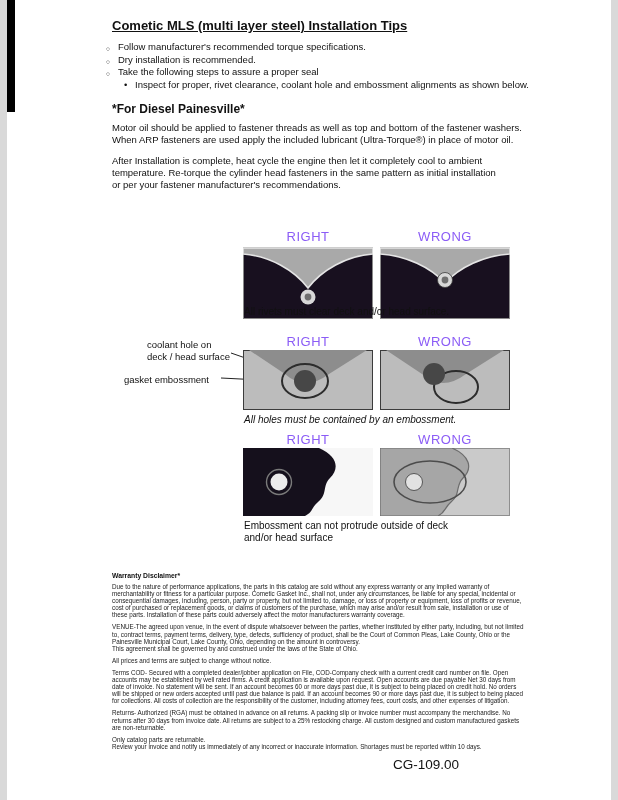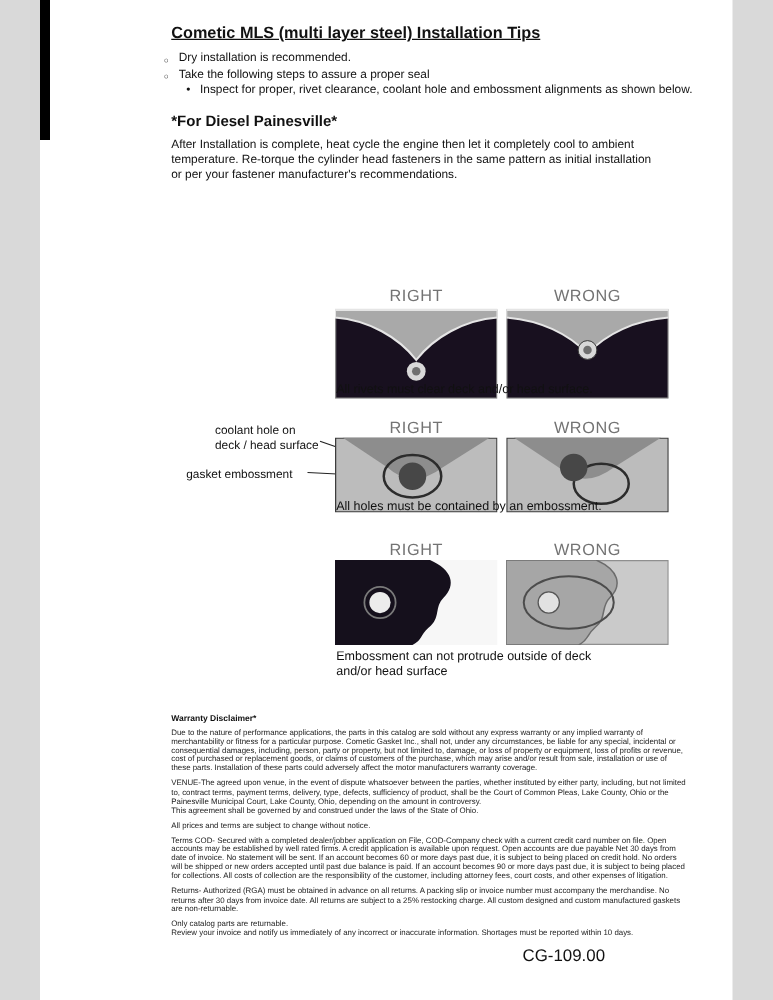"Cometic MLS (multi layer steel)" .page { width: 554px -> 604px }
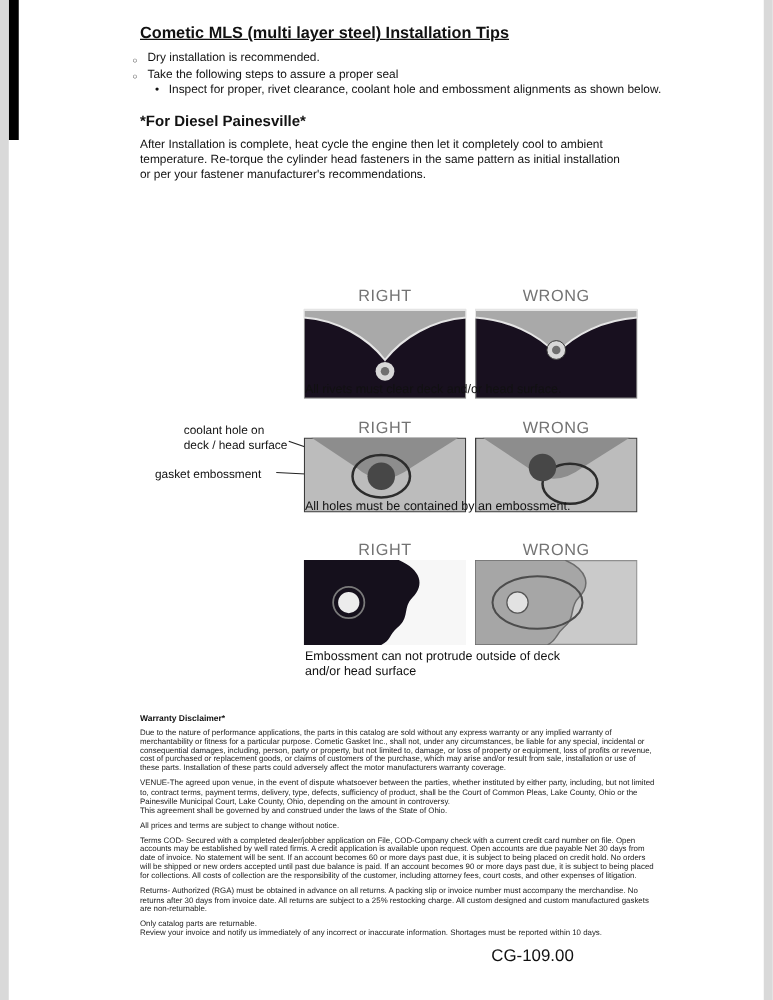"Follow manufacturer's recommended torque" div.tip { html: none -> <div><span>Follow manufacturer's recommended torque specifications.</span></div> }
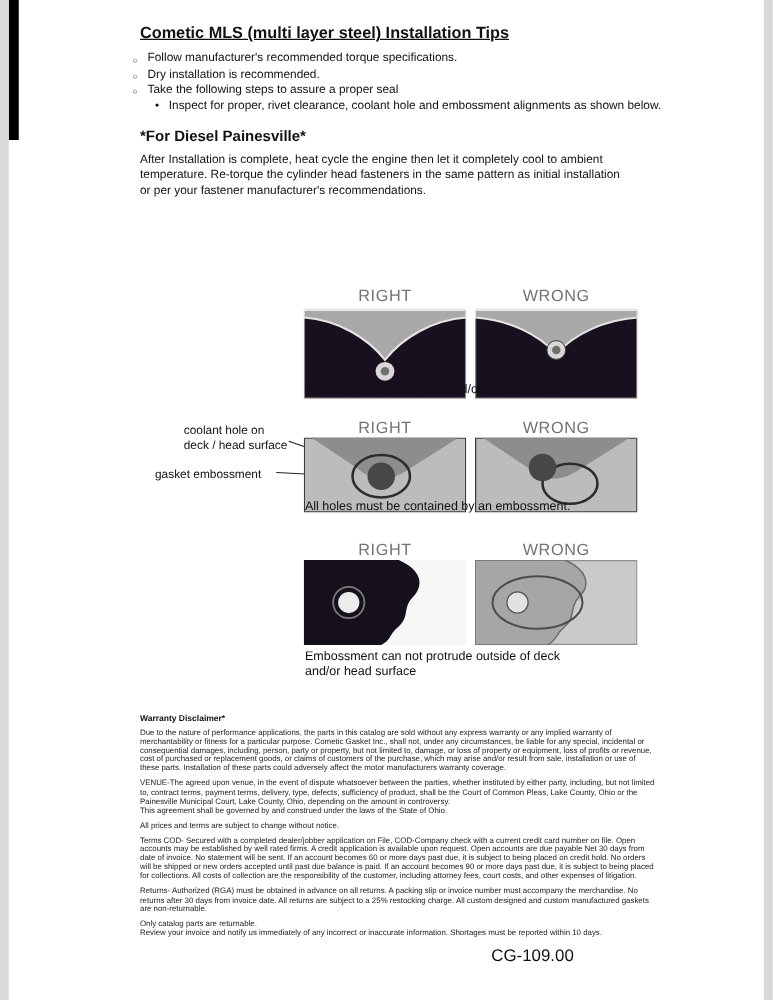"Motor oil should be applied" div.body { html: none -> <div>Motor oil should be applied to fastener threads as well as top and bottom of the fastener washers. When ARP fasteners are used apply the included lubricant (Ultra-Torque®) in place of motor oil.</div> }
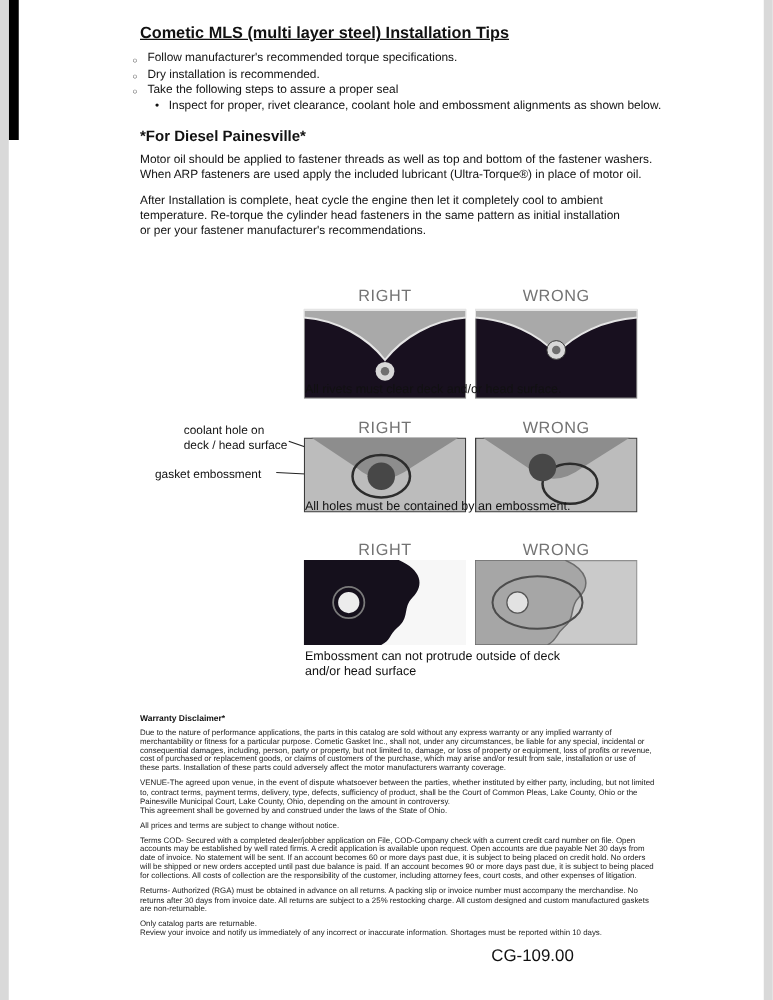"RIGHT" .dgh { color: #737373 -> #8b5cf6 }
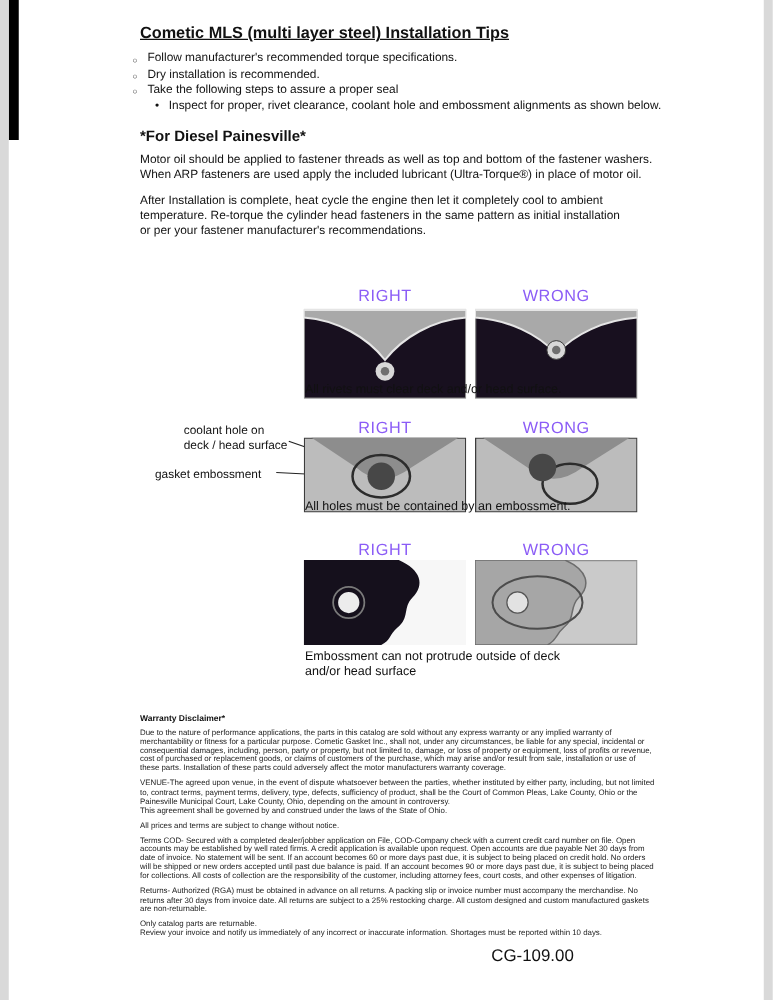"All holes must be contained" div.caption { font-style: none -> italic; top: 400px -> 414px }
